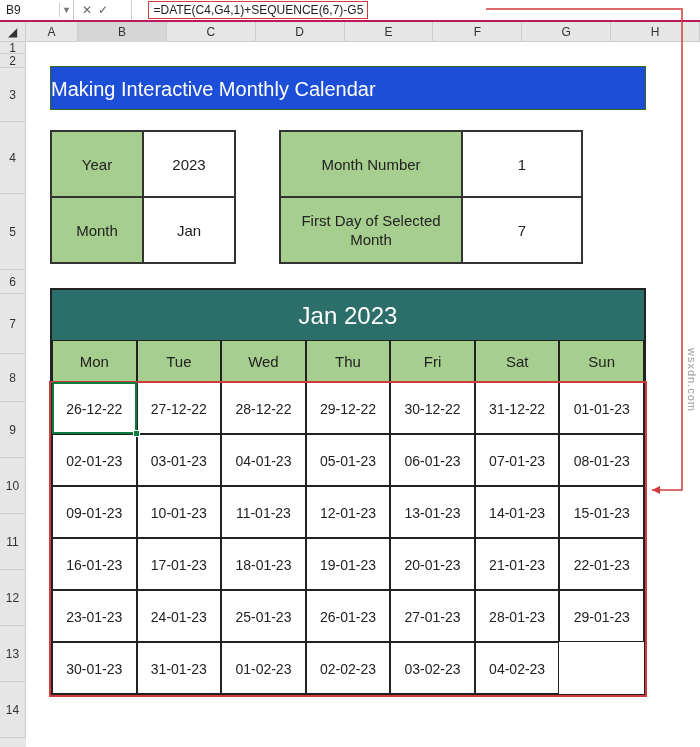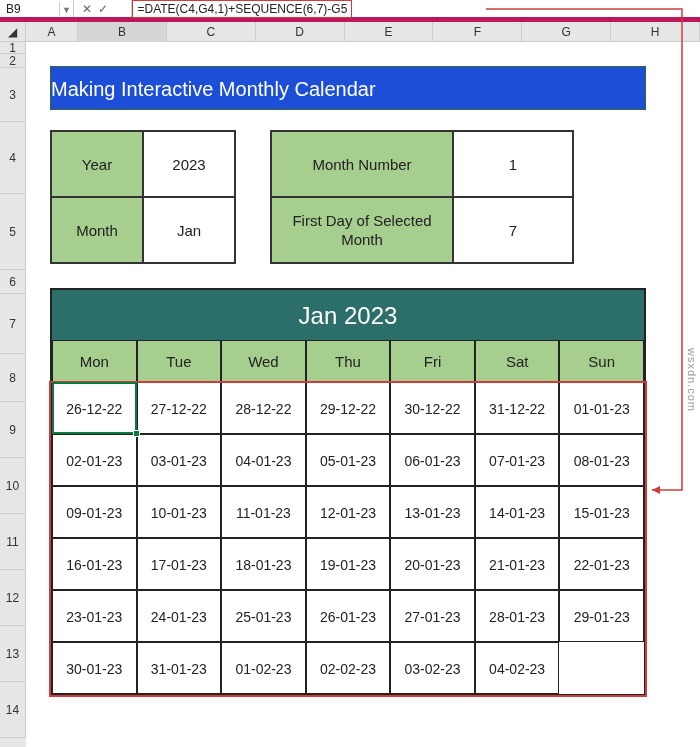"B9" .fbar { border-bottom: 5px solid #be185d -> 2px solid #be185d }
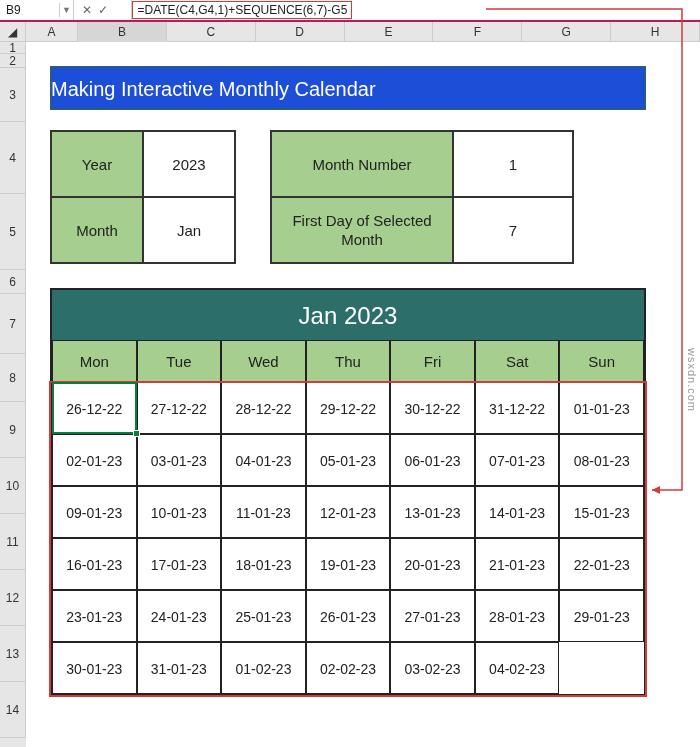"=DATE(C4,G4,1)+SEQUENCE(6,7)-G5" .fbar .formula { margin-left: 0 -> 16px }
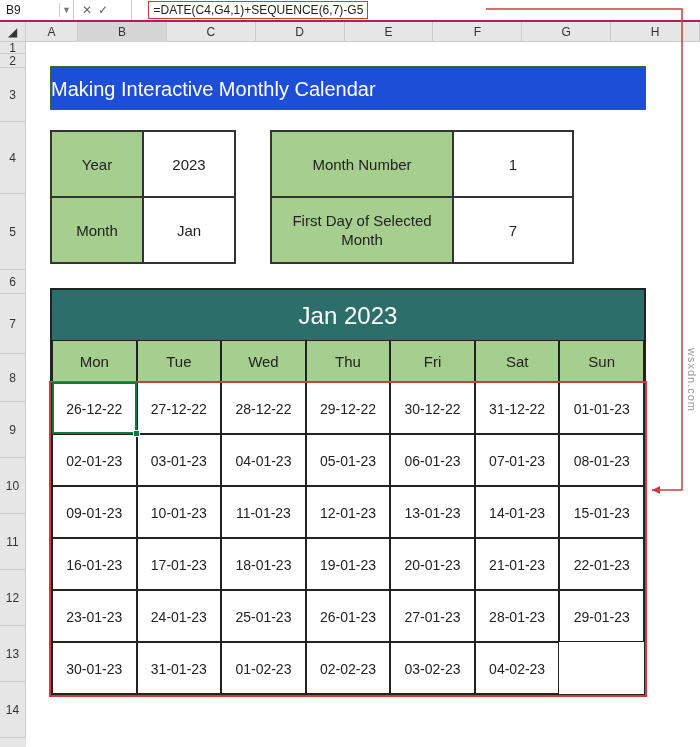"Year" .params { gap: 34px -> 43px }
